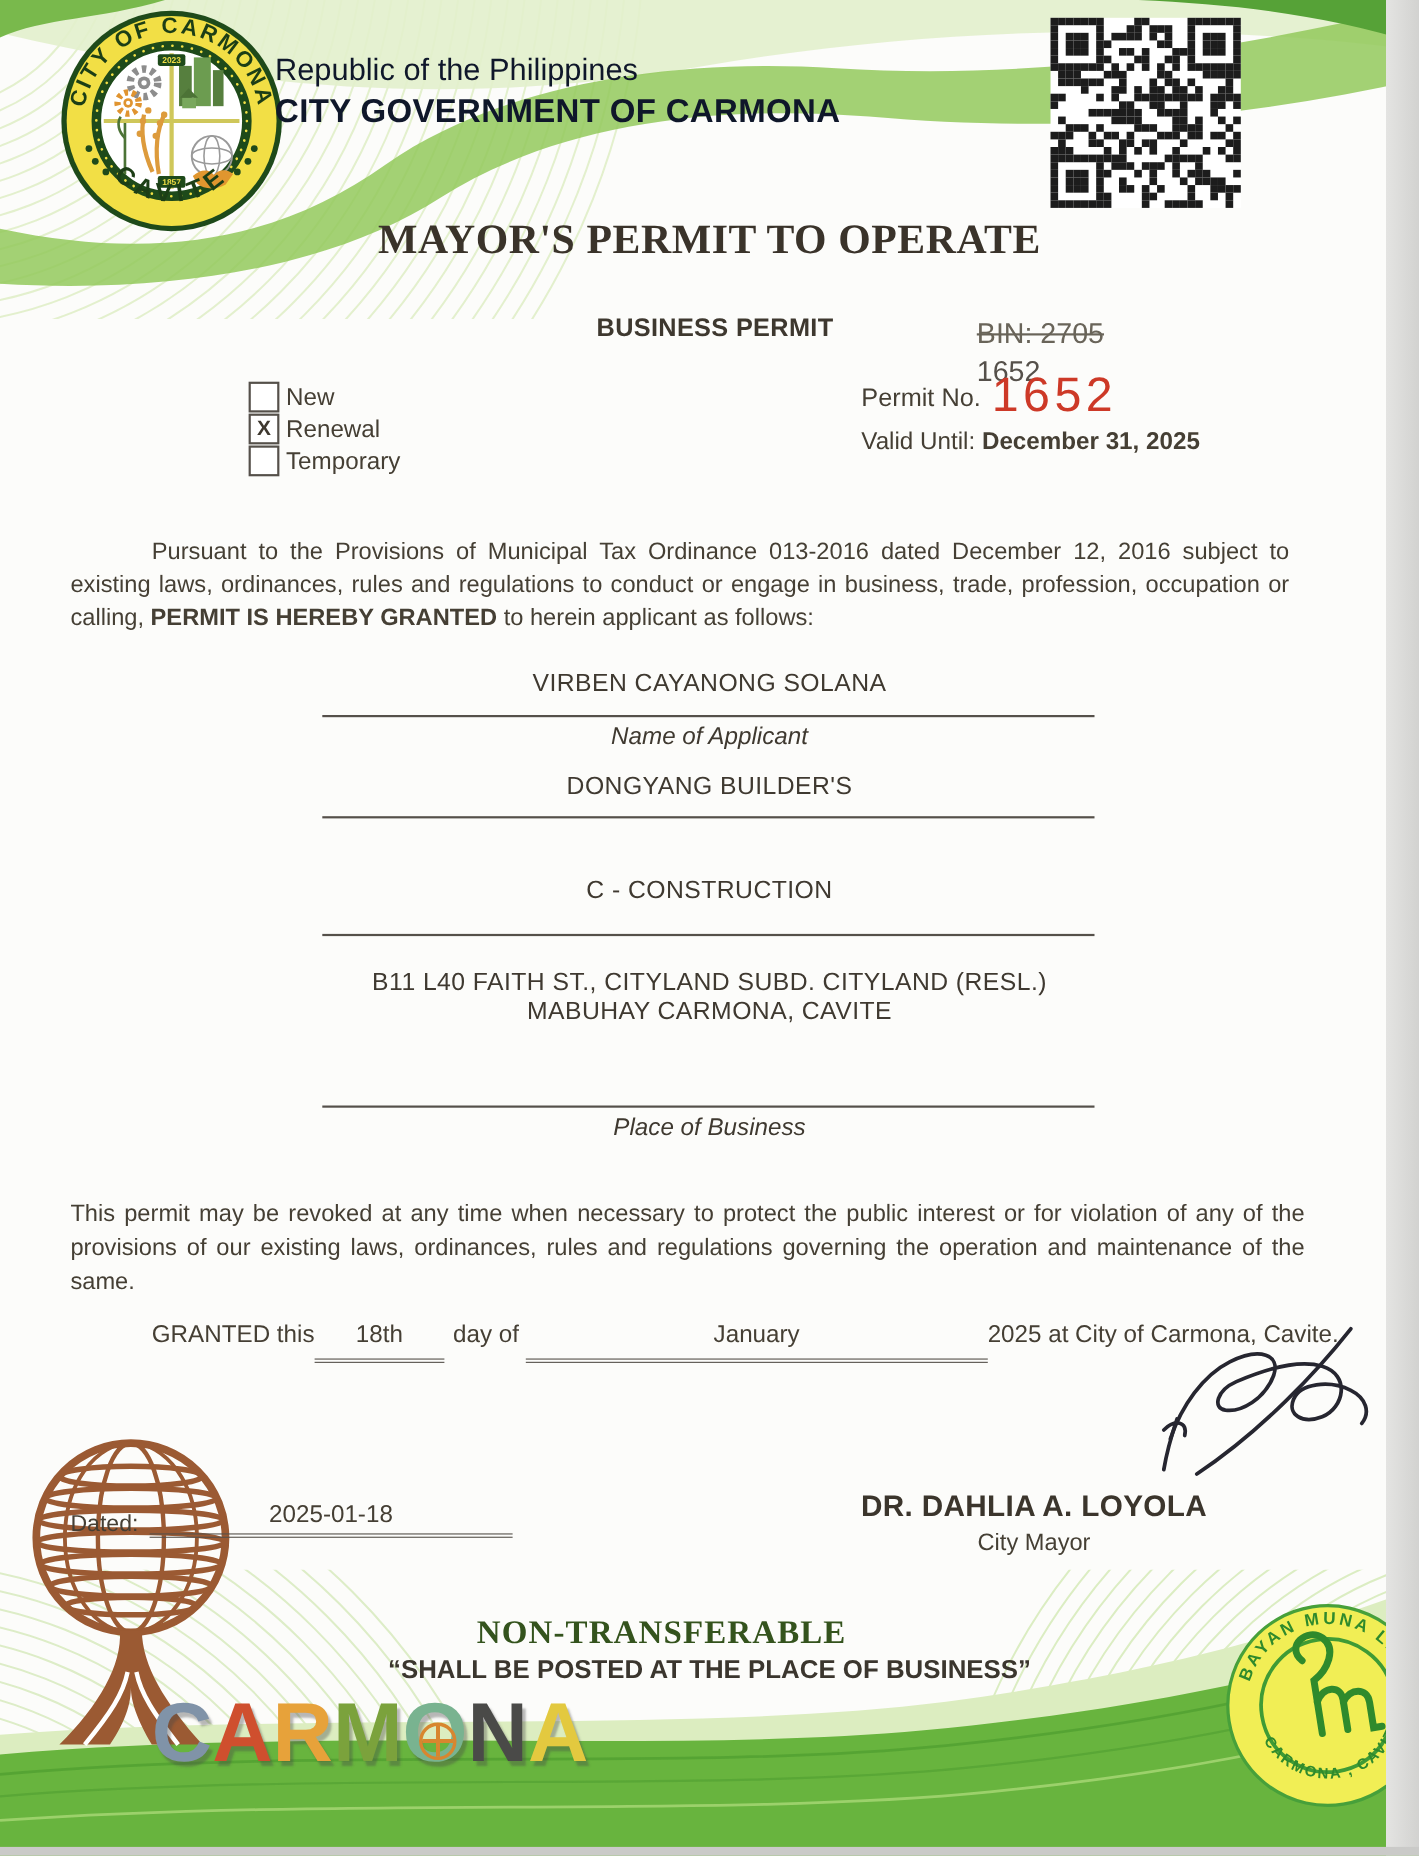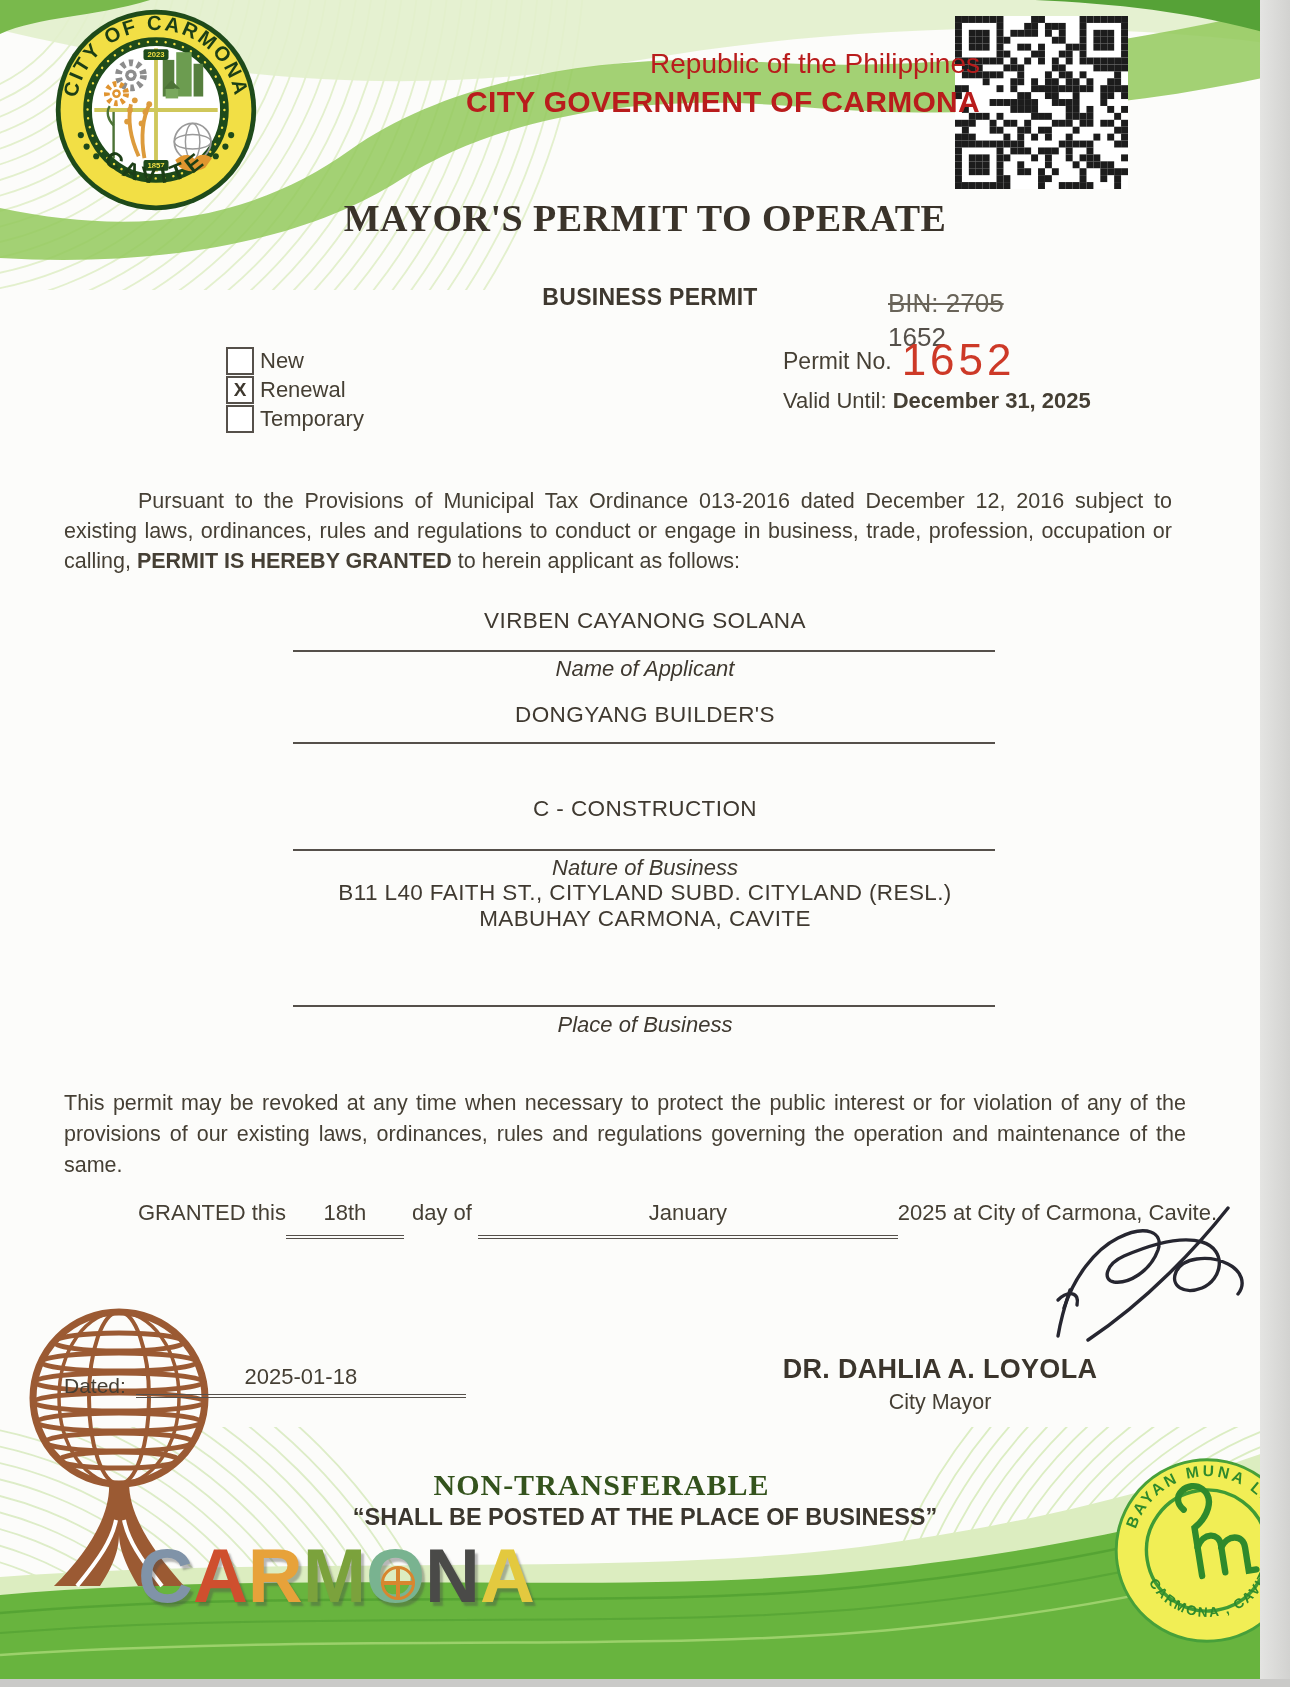"Republic of the Philippines" #header-block { color: #b91c1c -> #0f172a; text-align: right -> left }
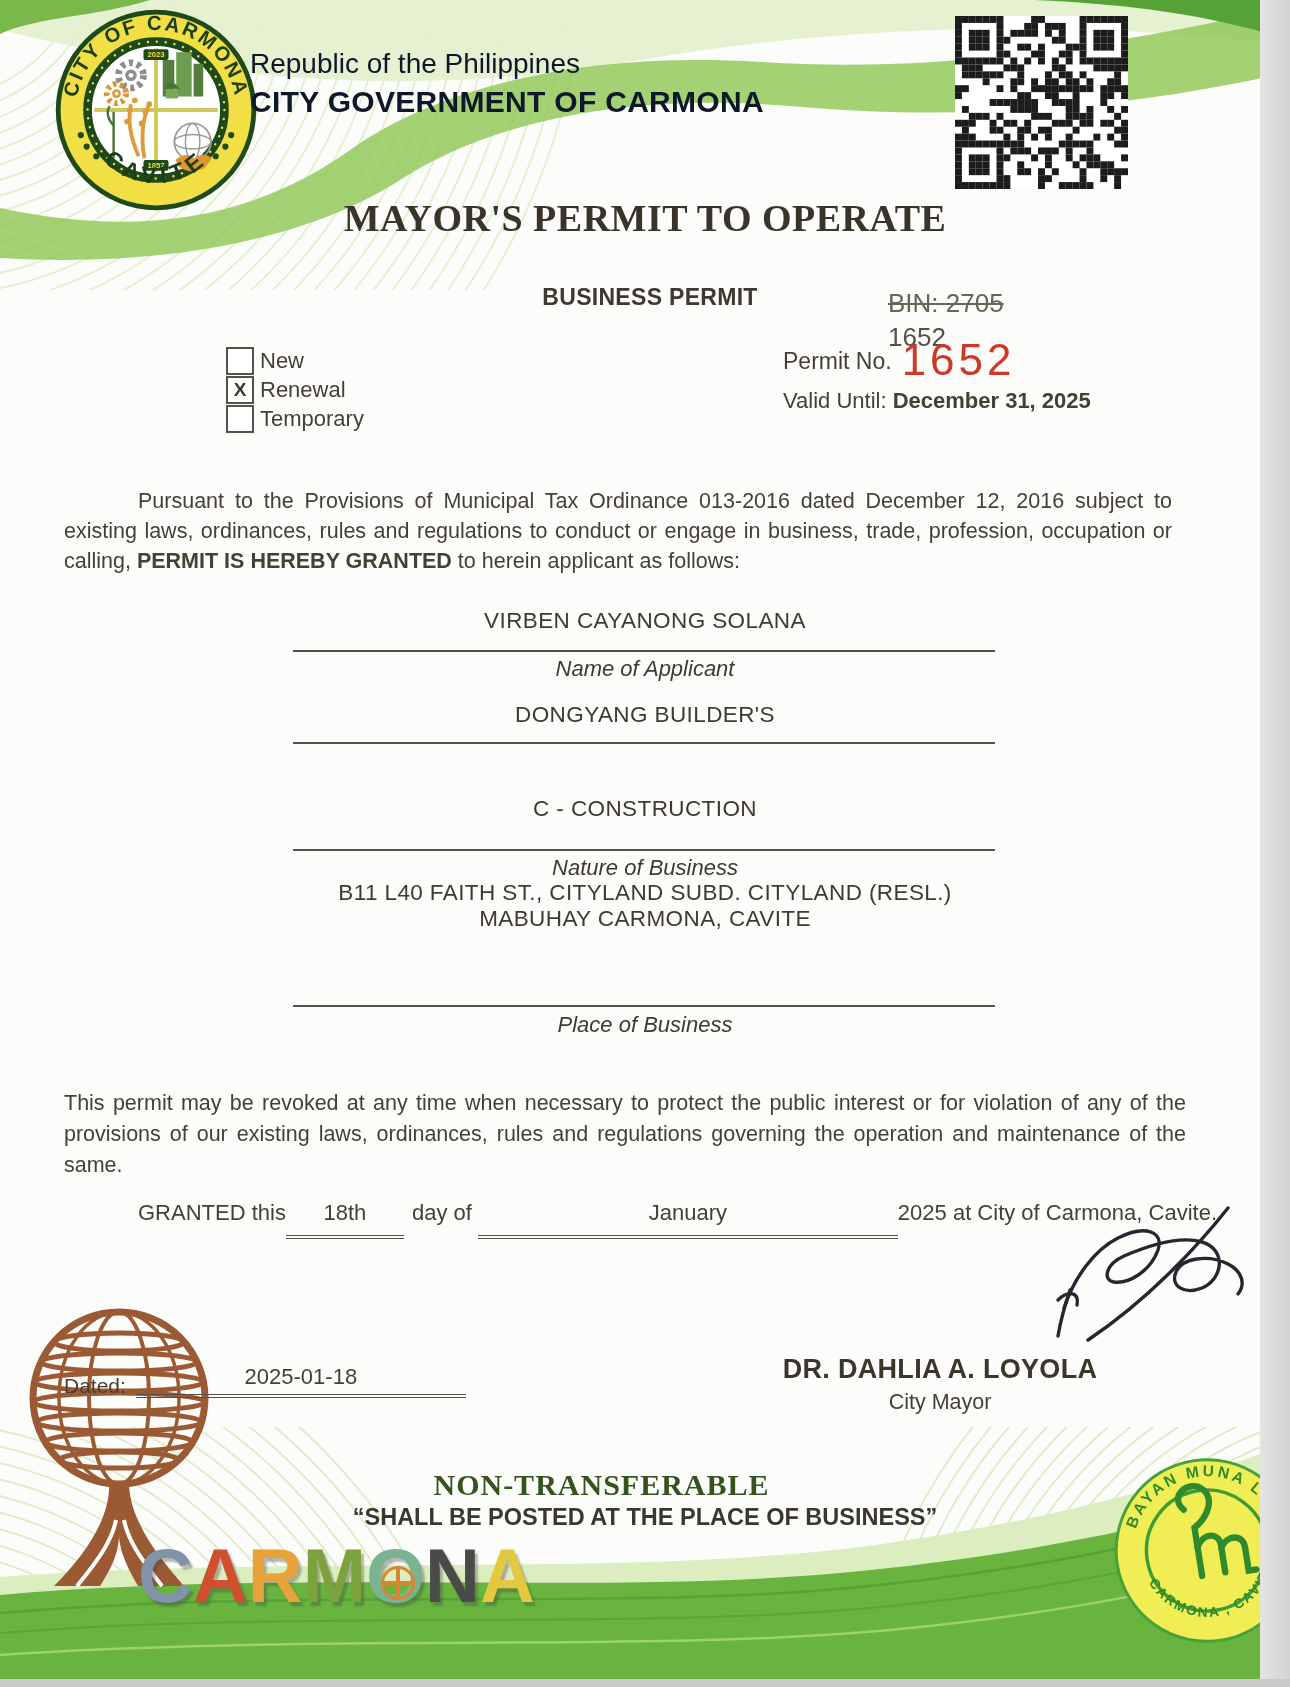"Nature of Business" div.abs { html: <div>Nature of Business</div> -> none }
